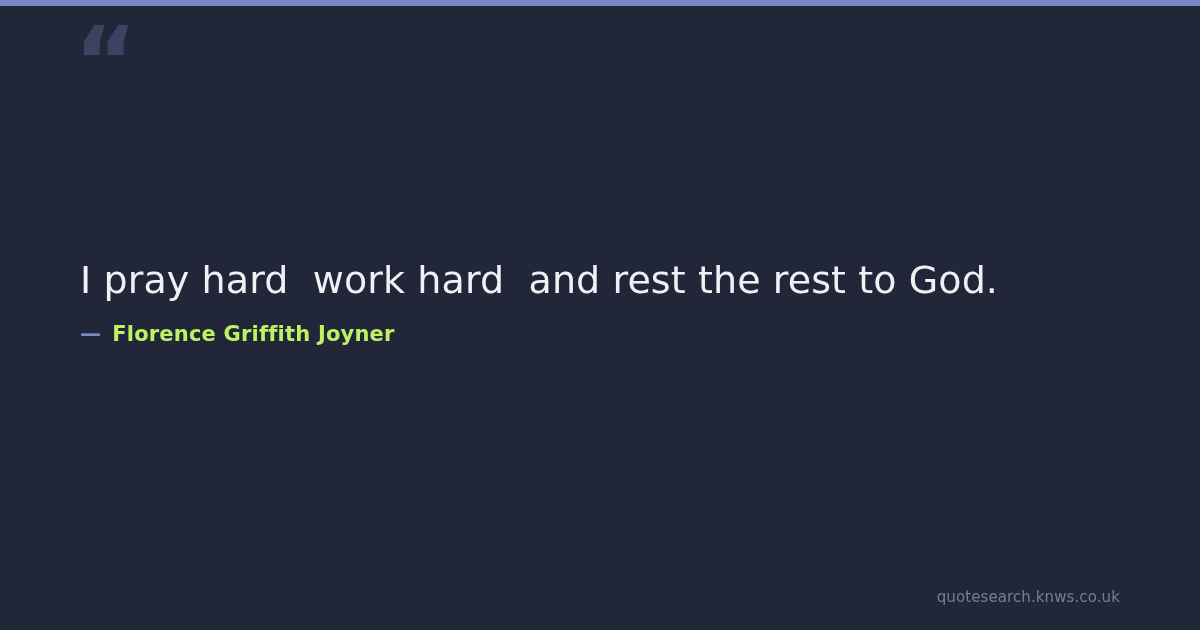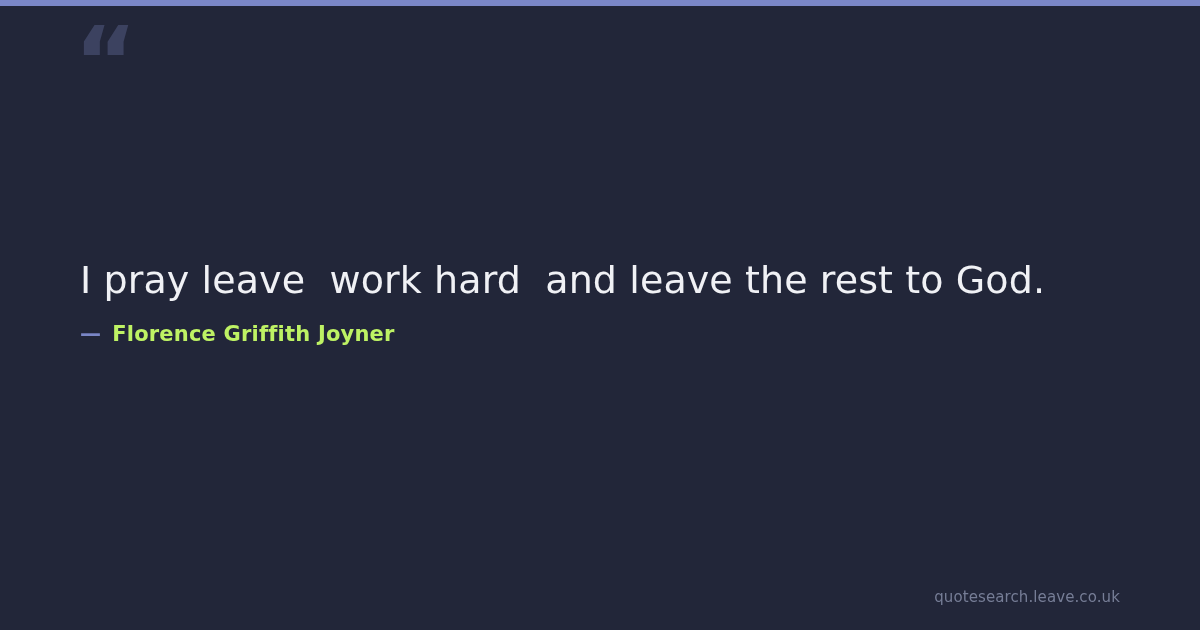"I pray leave work hard" div.quote-body { text: leave  work hard  and leave -> hard  work hard  and rest }
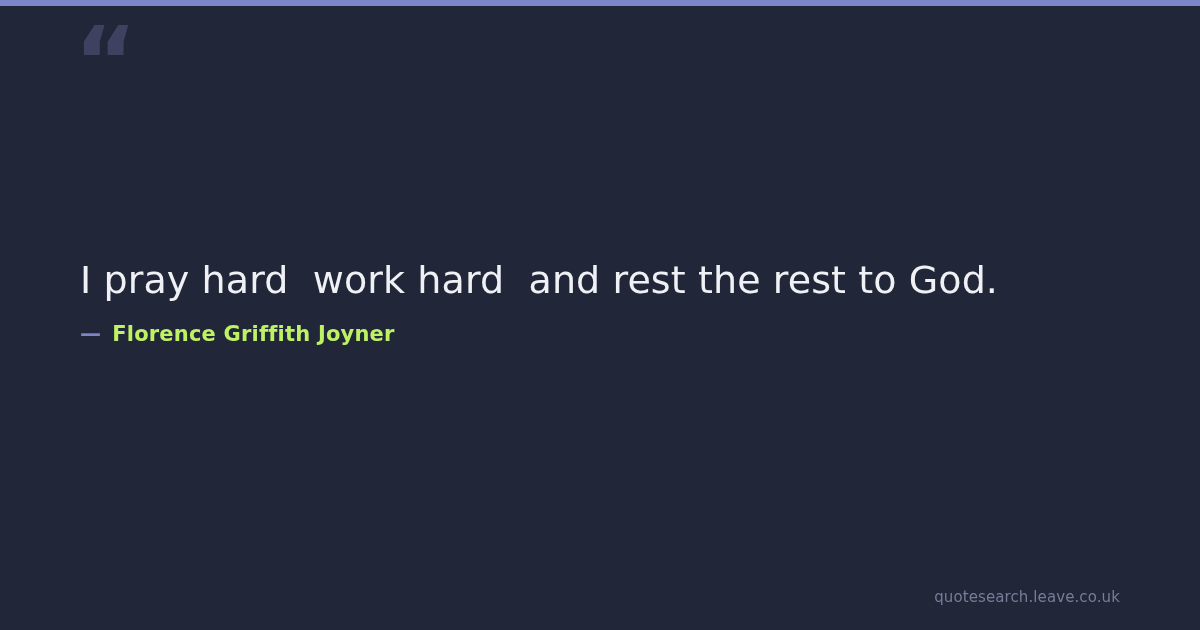"quotesearch.leave.co.uk" div.watermark { text: quotesearch.leave.co.uk -> quotesearch.knws.co.uk }
